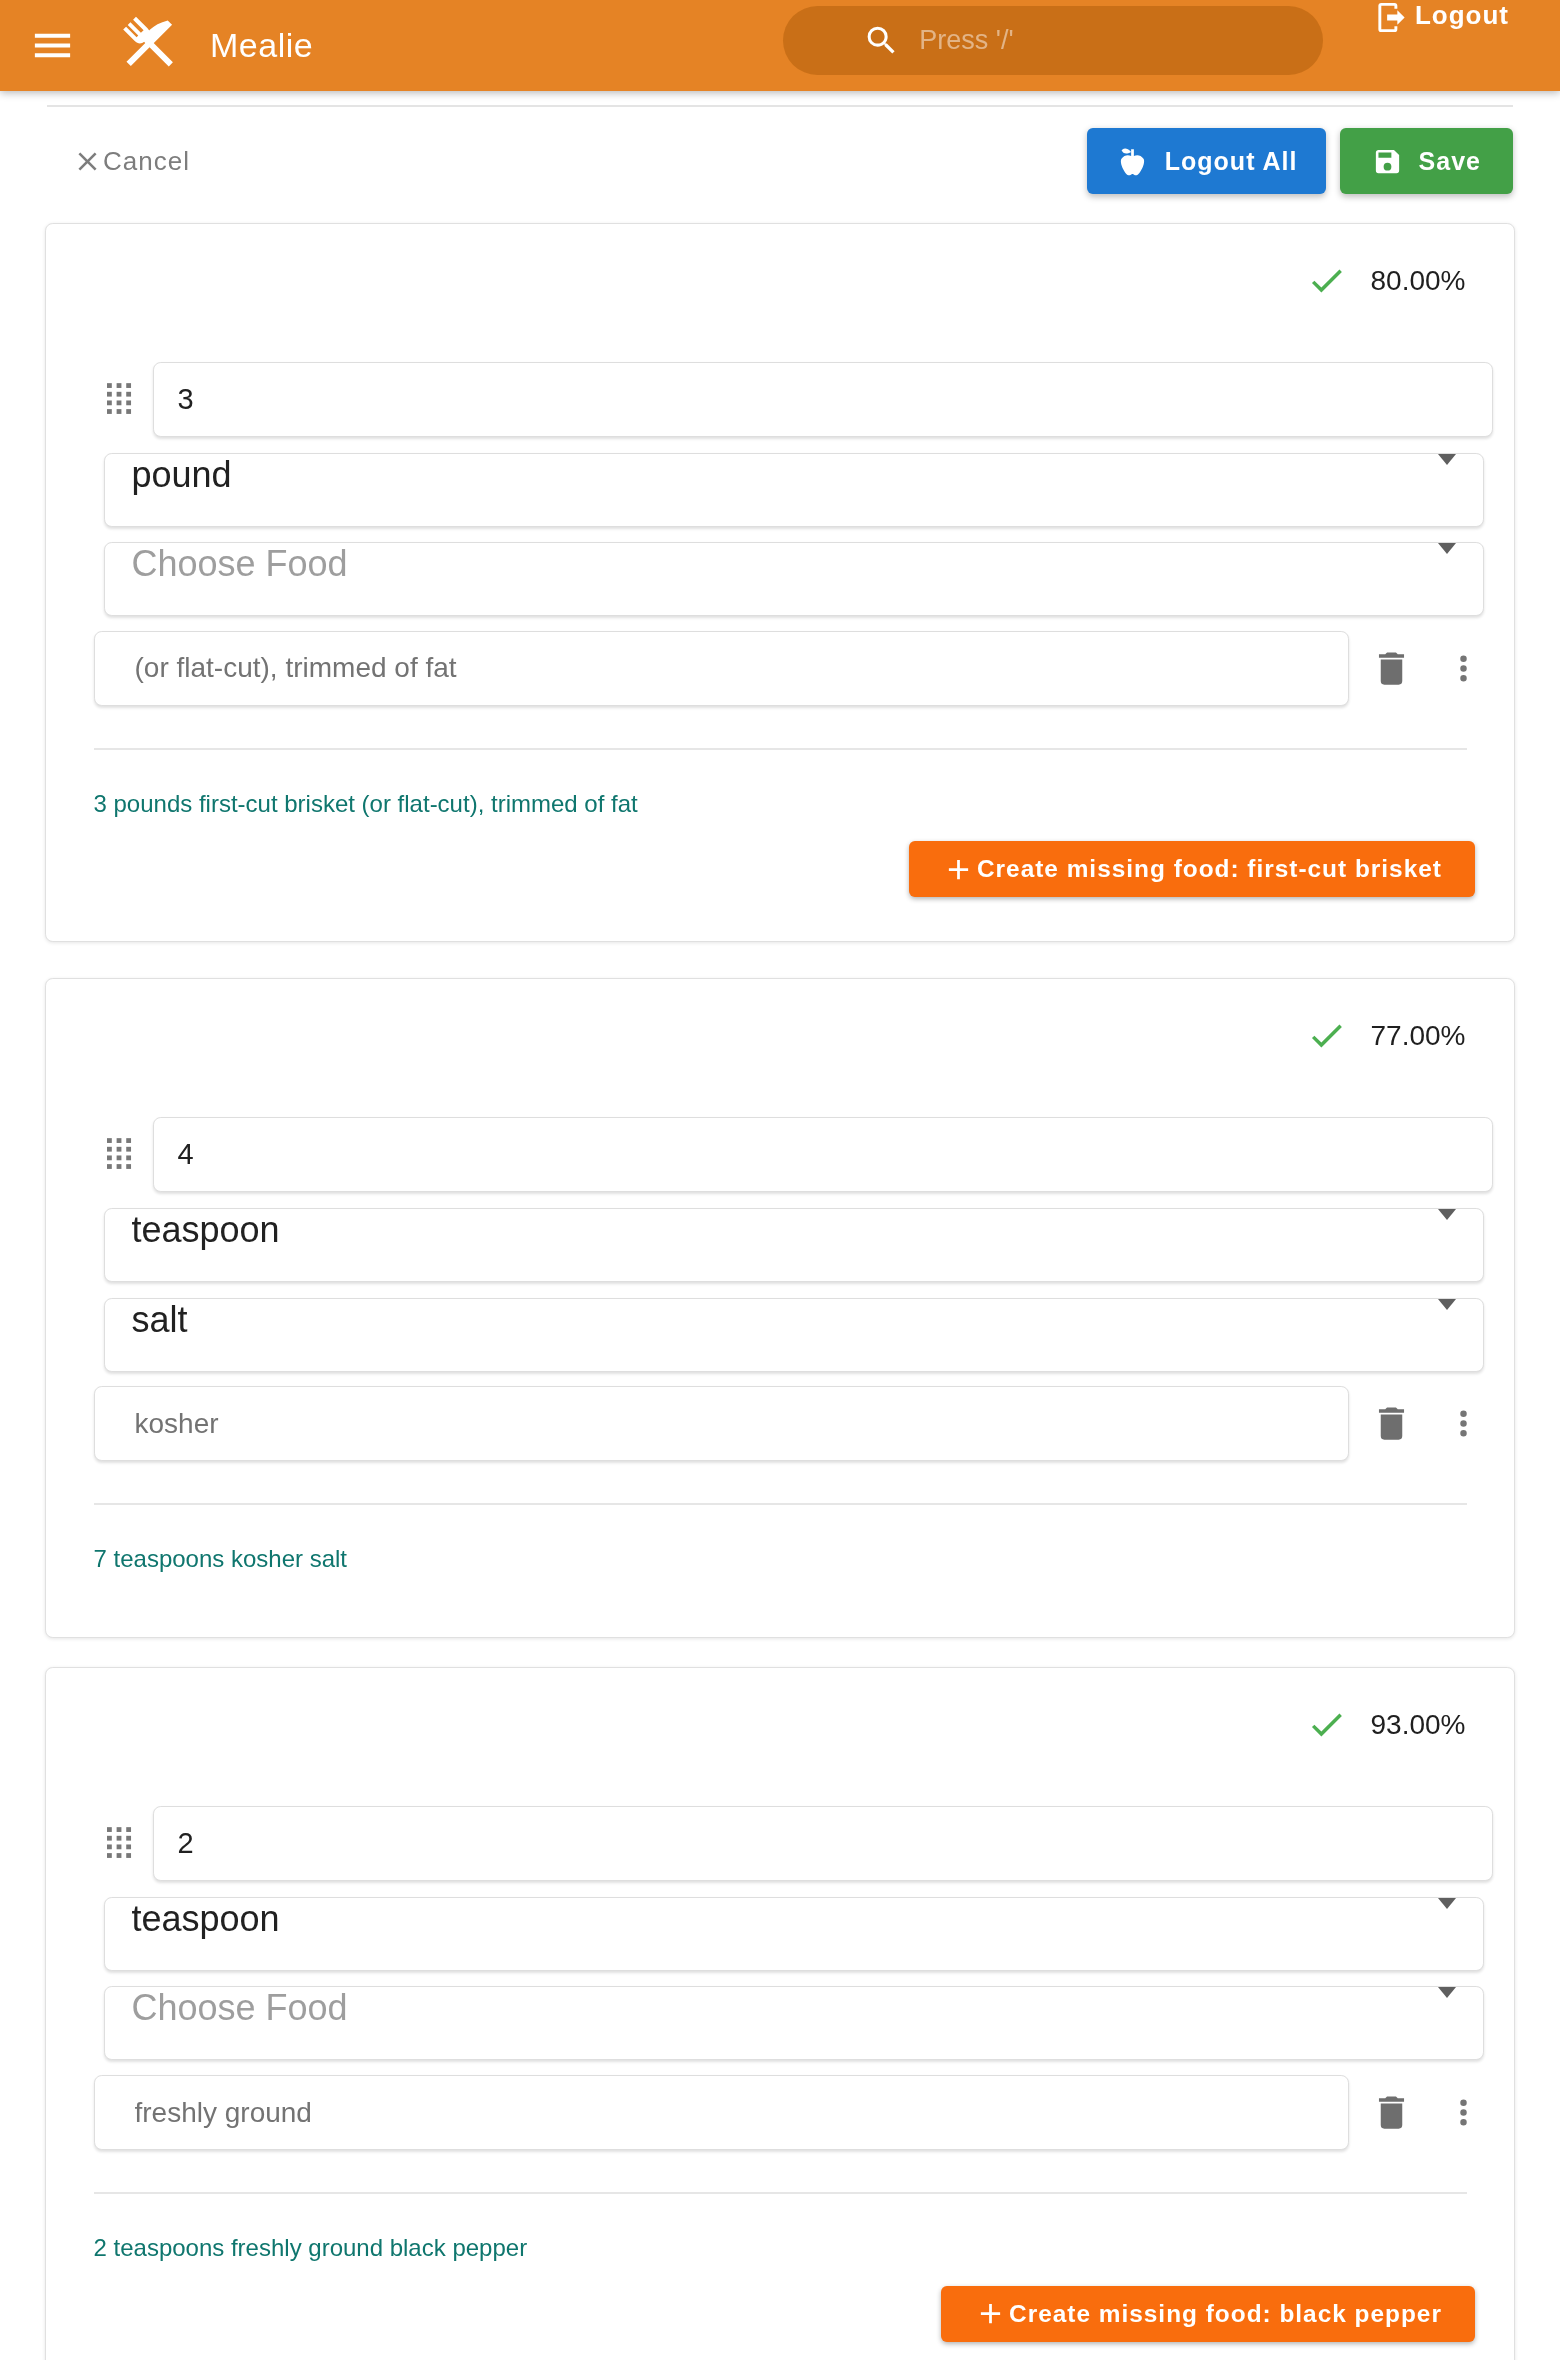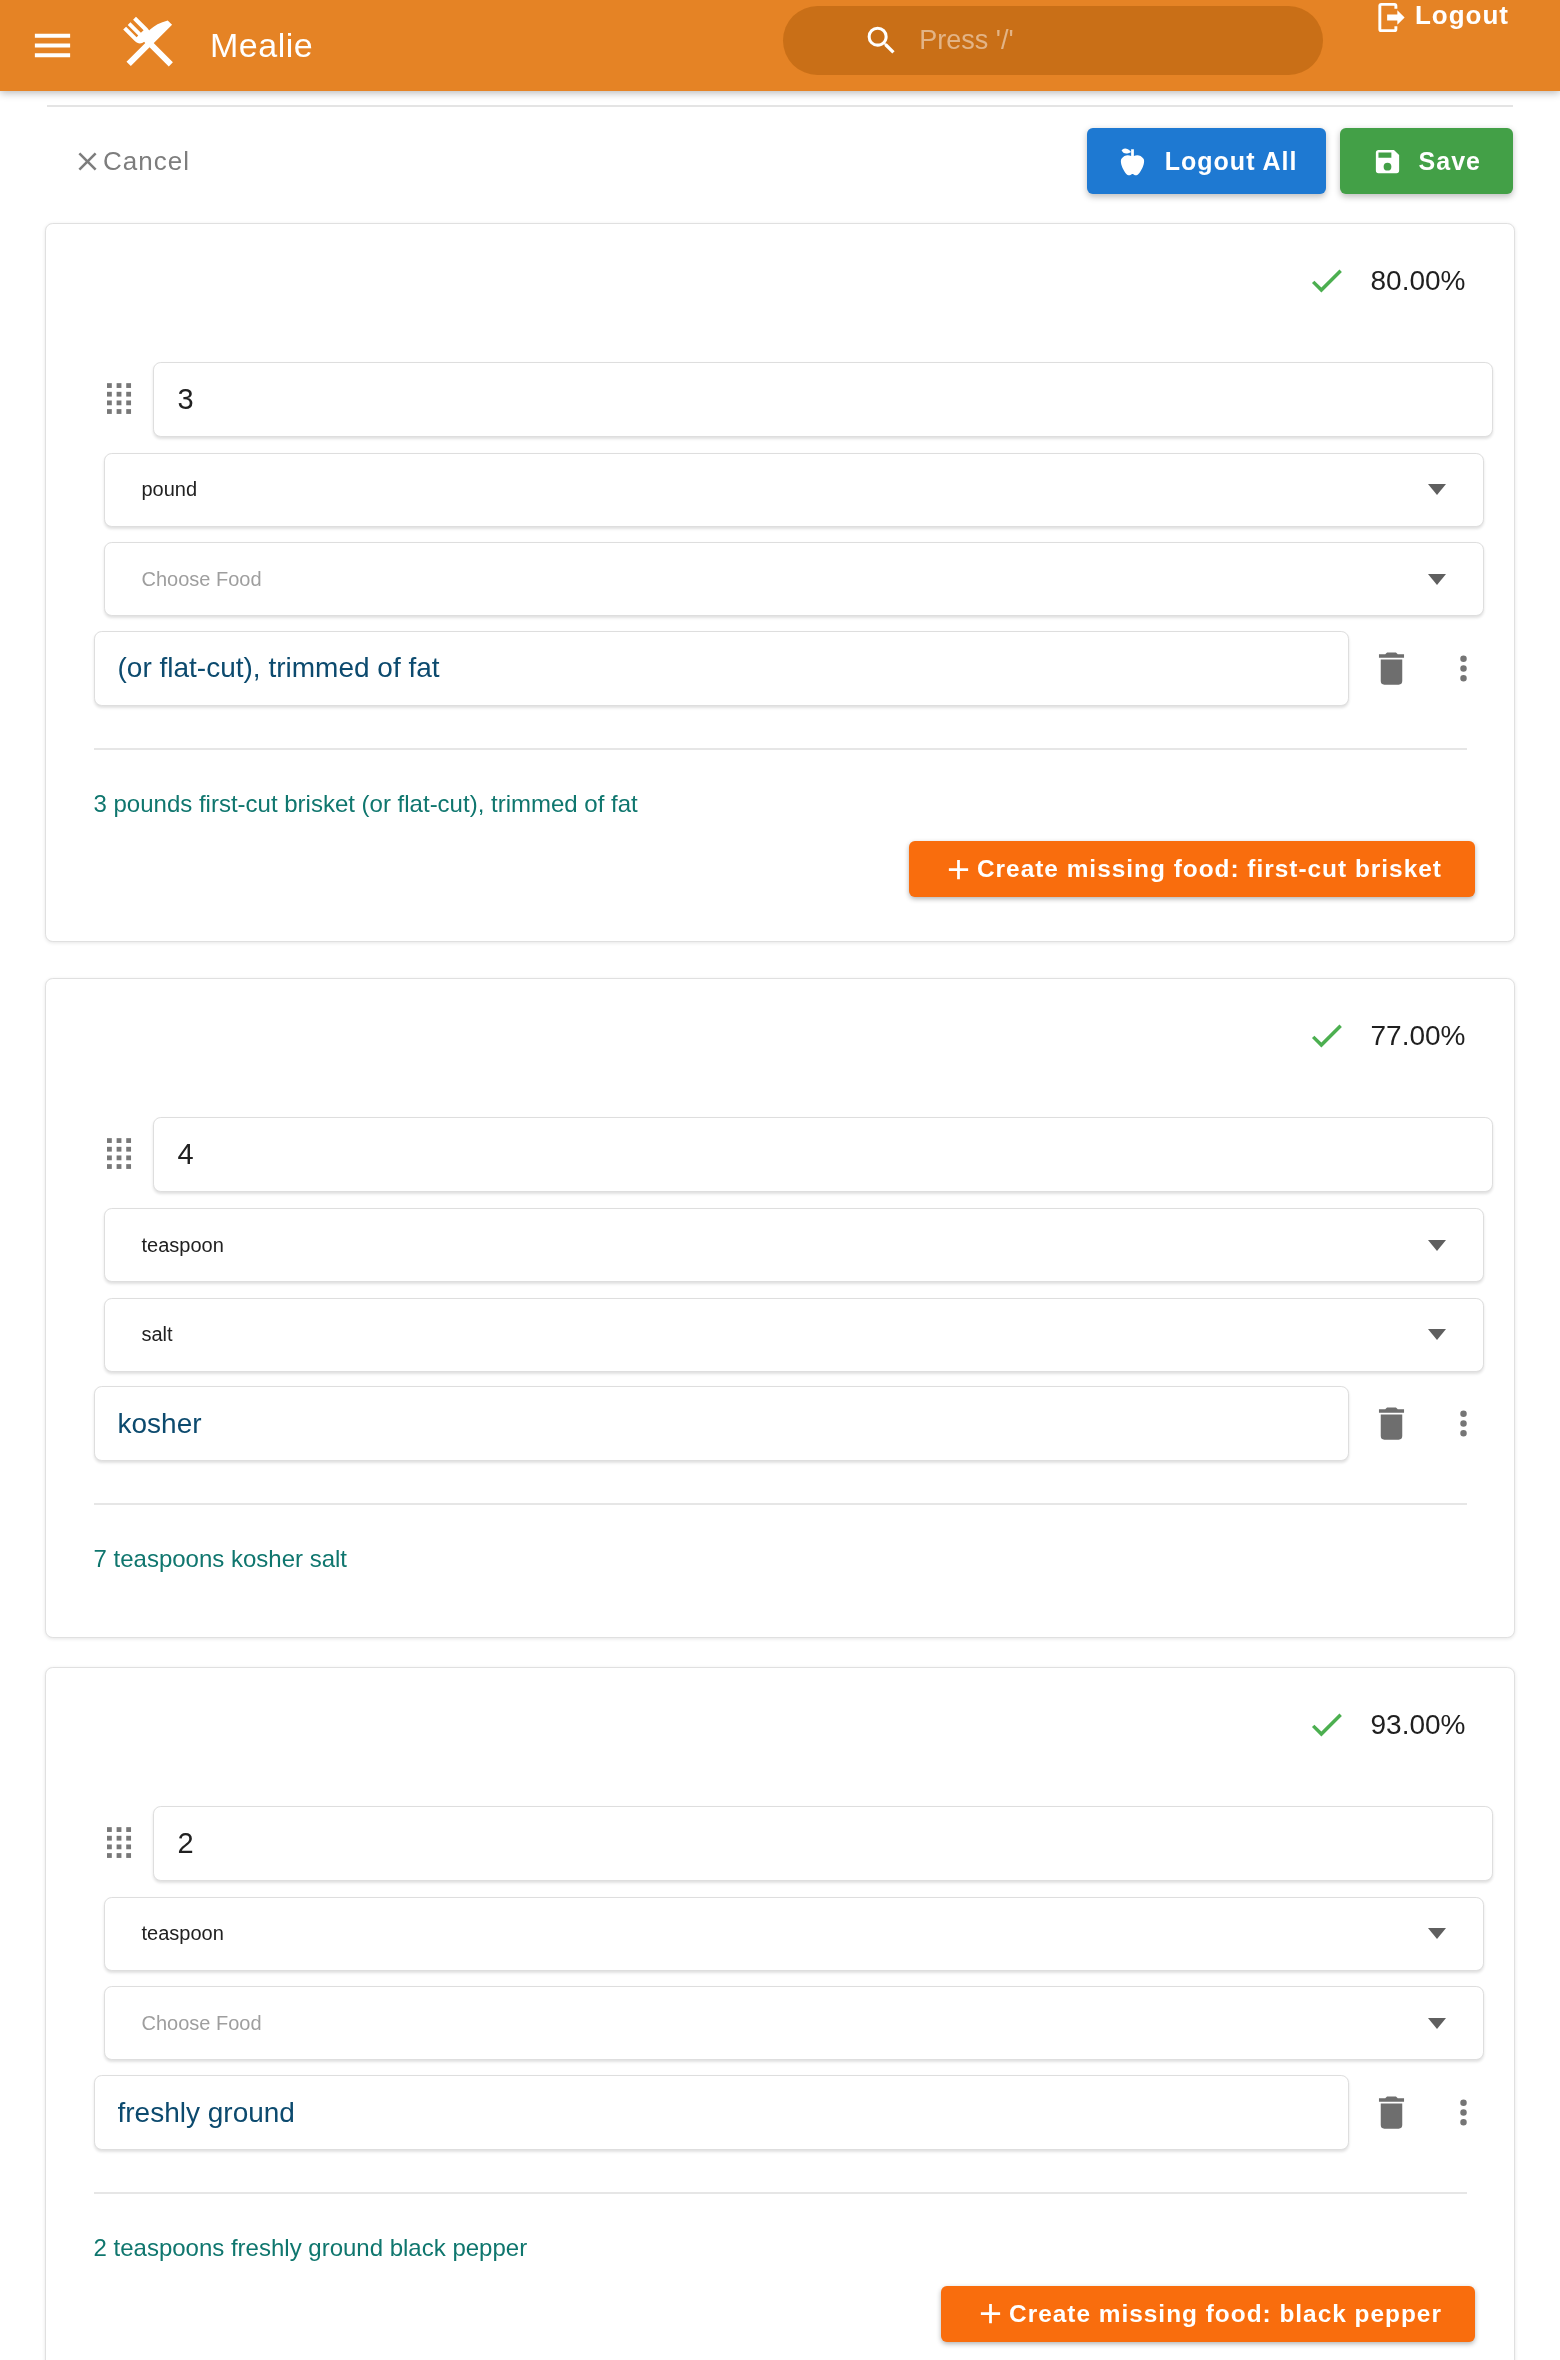"pound" .select-row { align-items: center -> flex-start; font-size: 20px -> 36px; padding: 0 37px -> 0 27px }
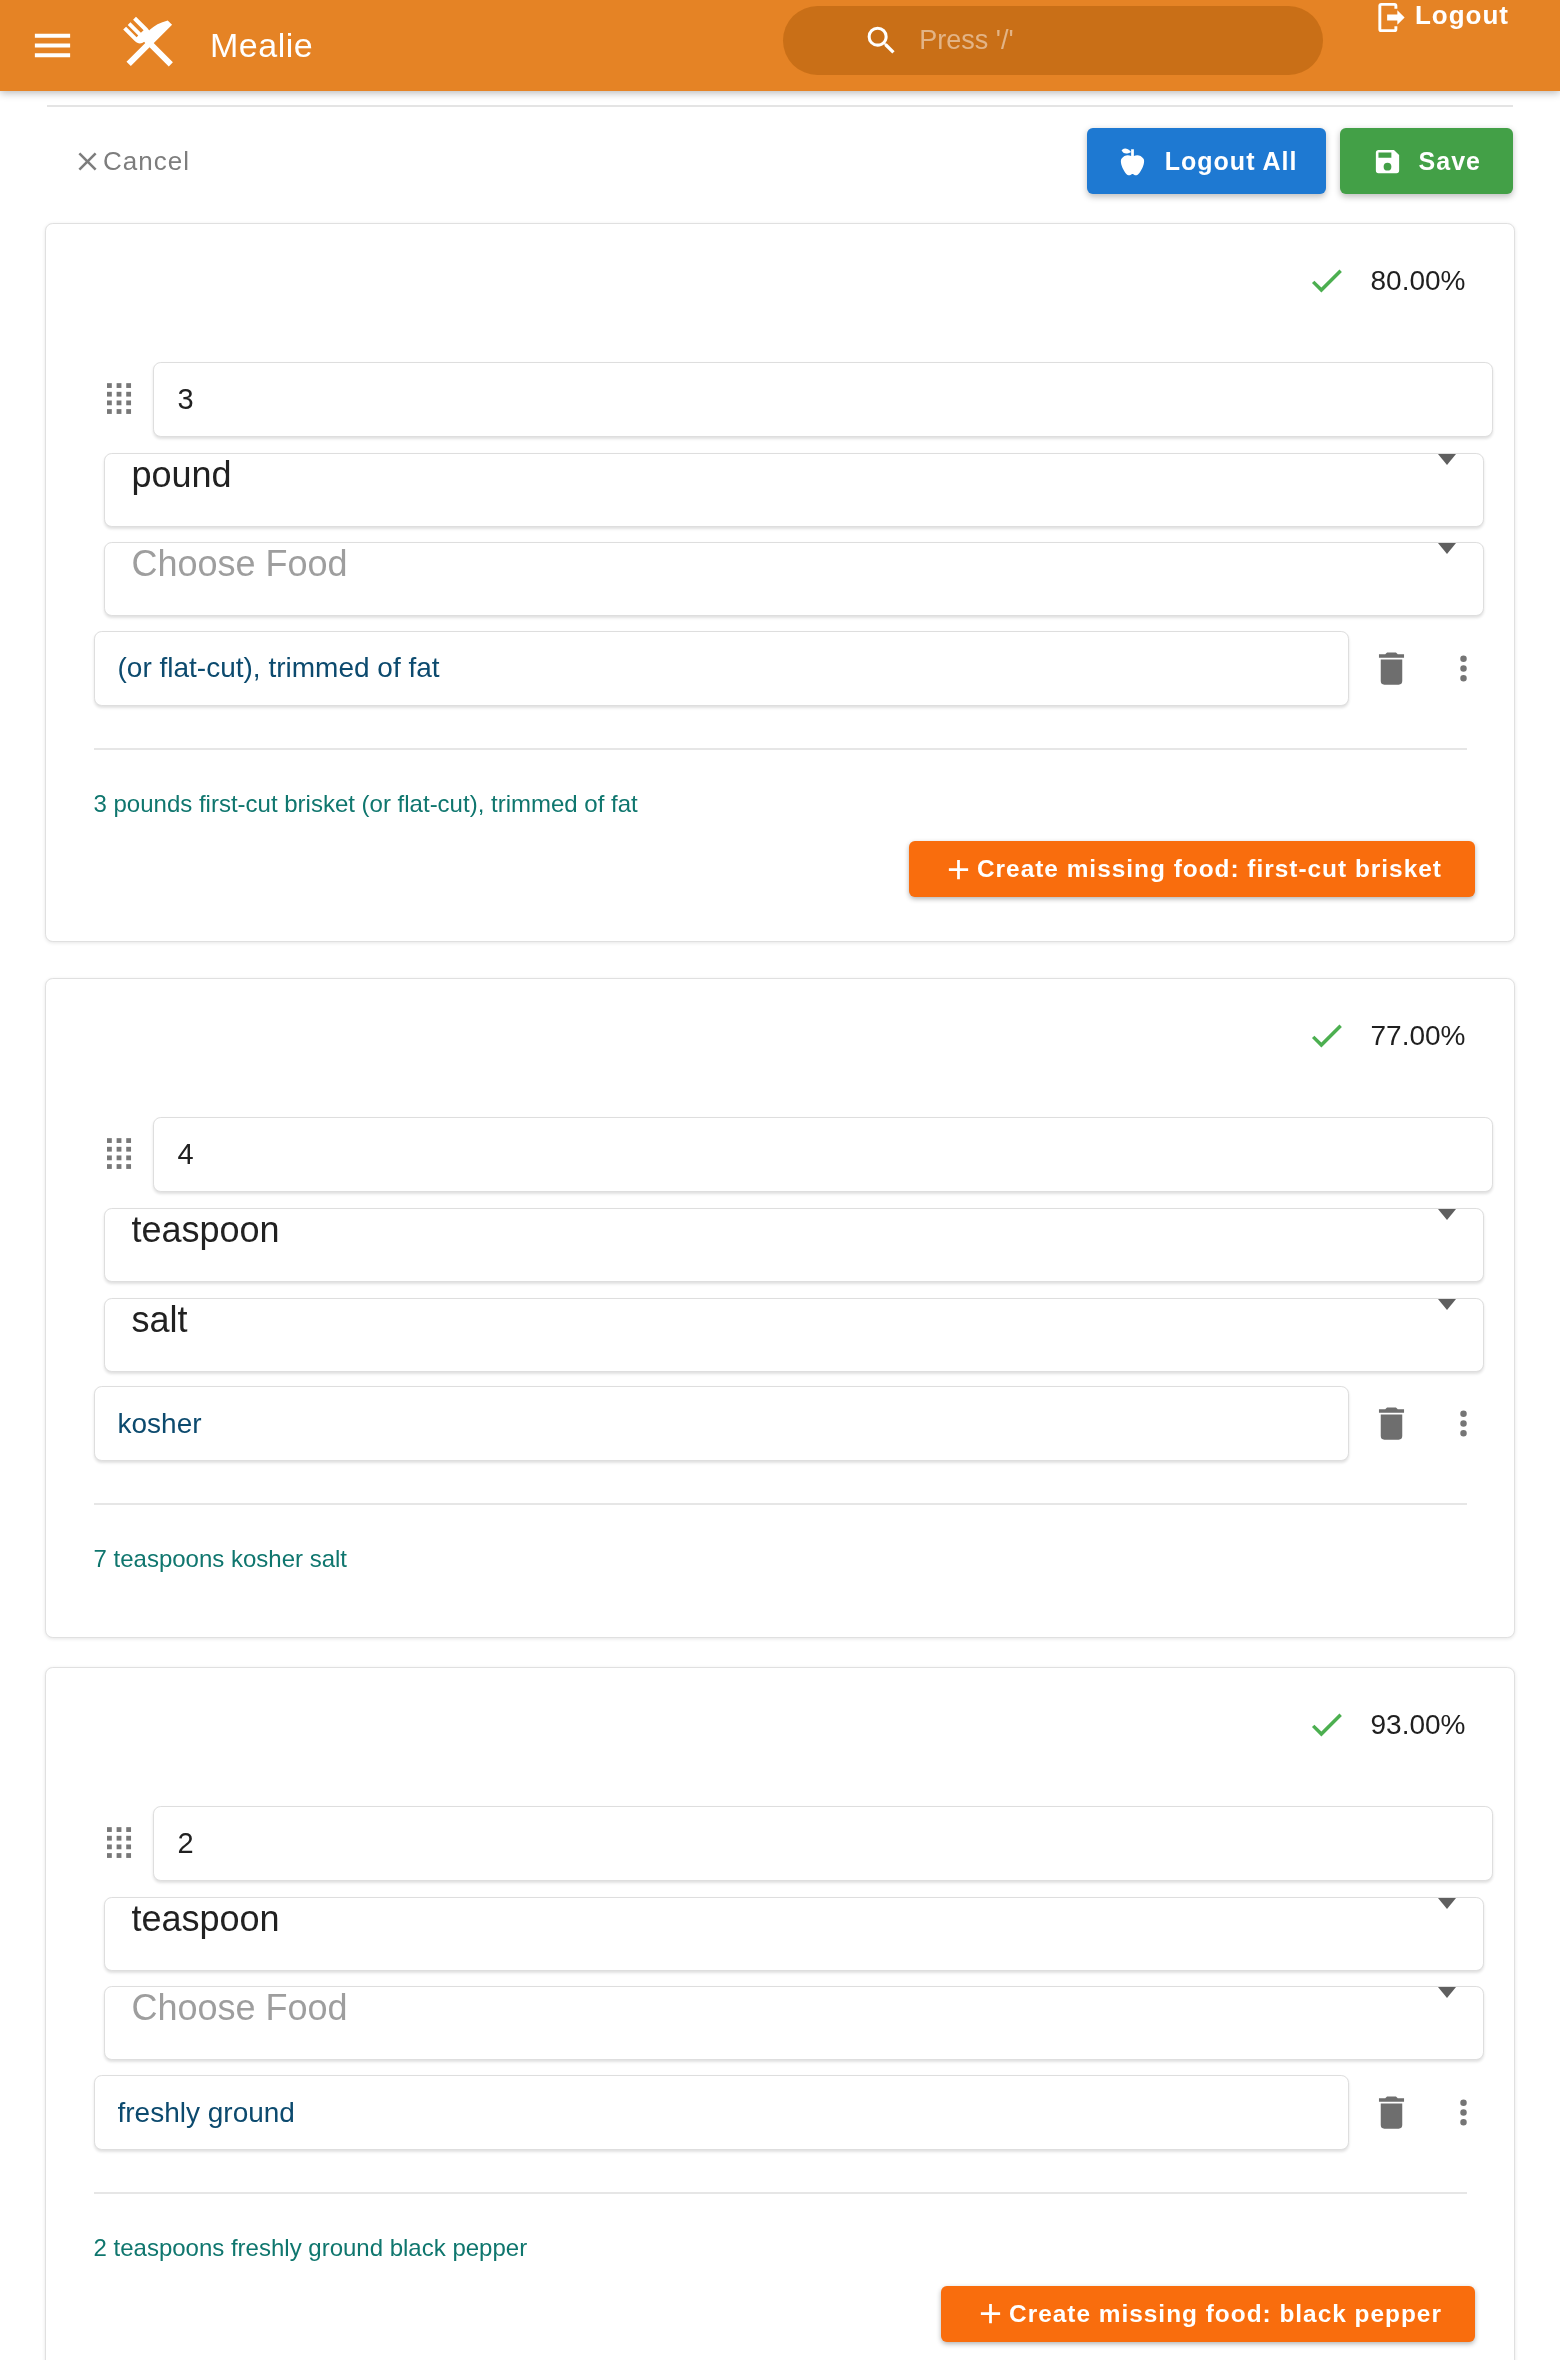"(or flat-cut), trimmed of fat" .note-input { color: #0c4a6e -> #737373; padding: 0 23px -> 0 40px }
